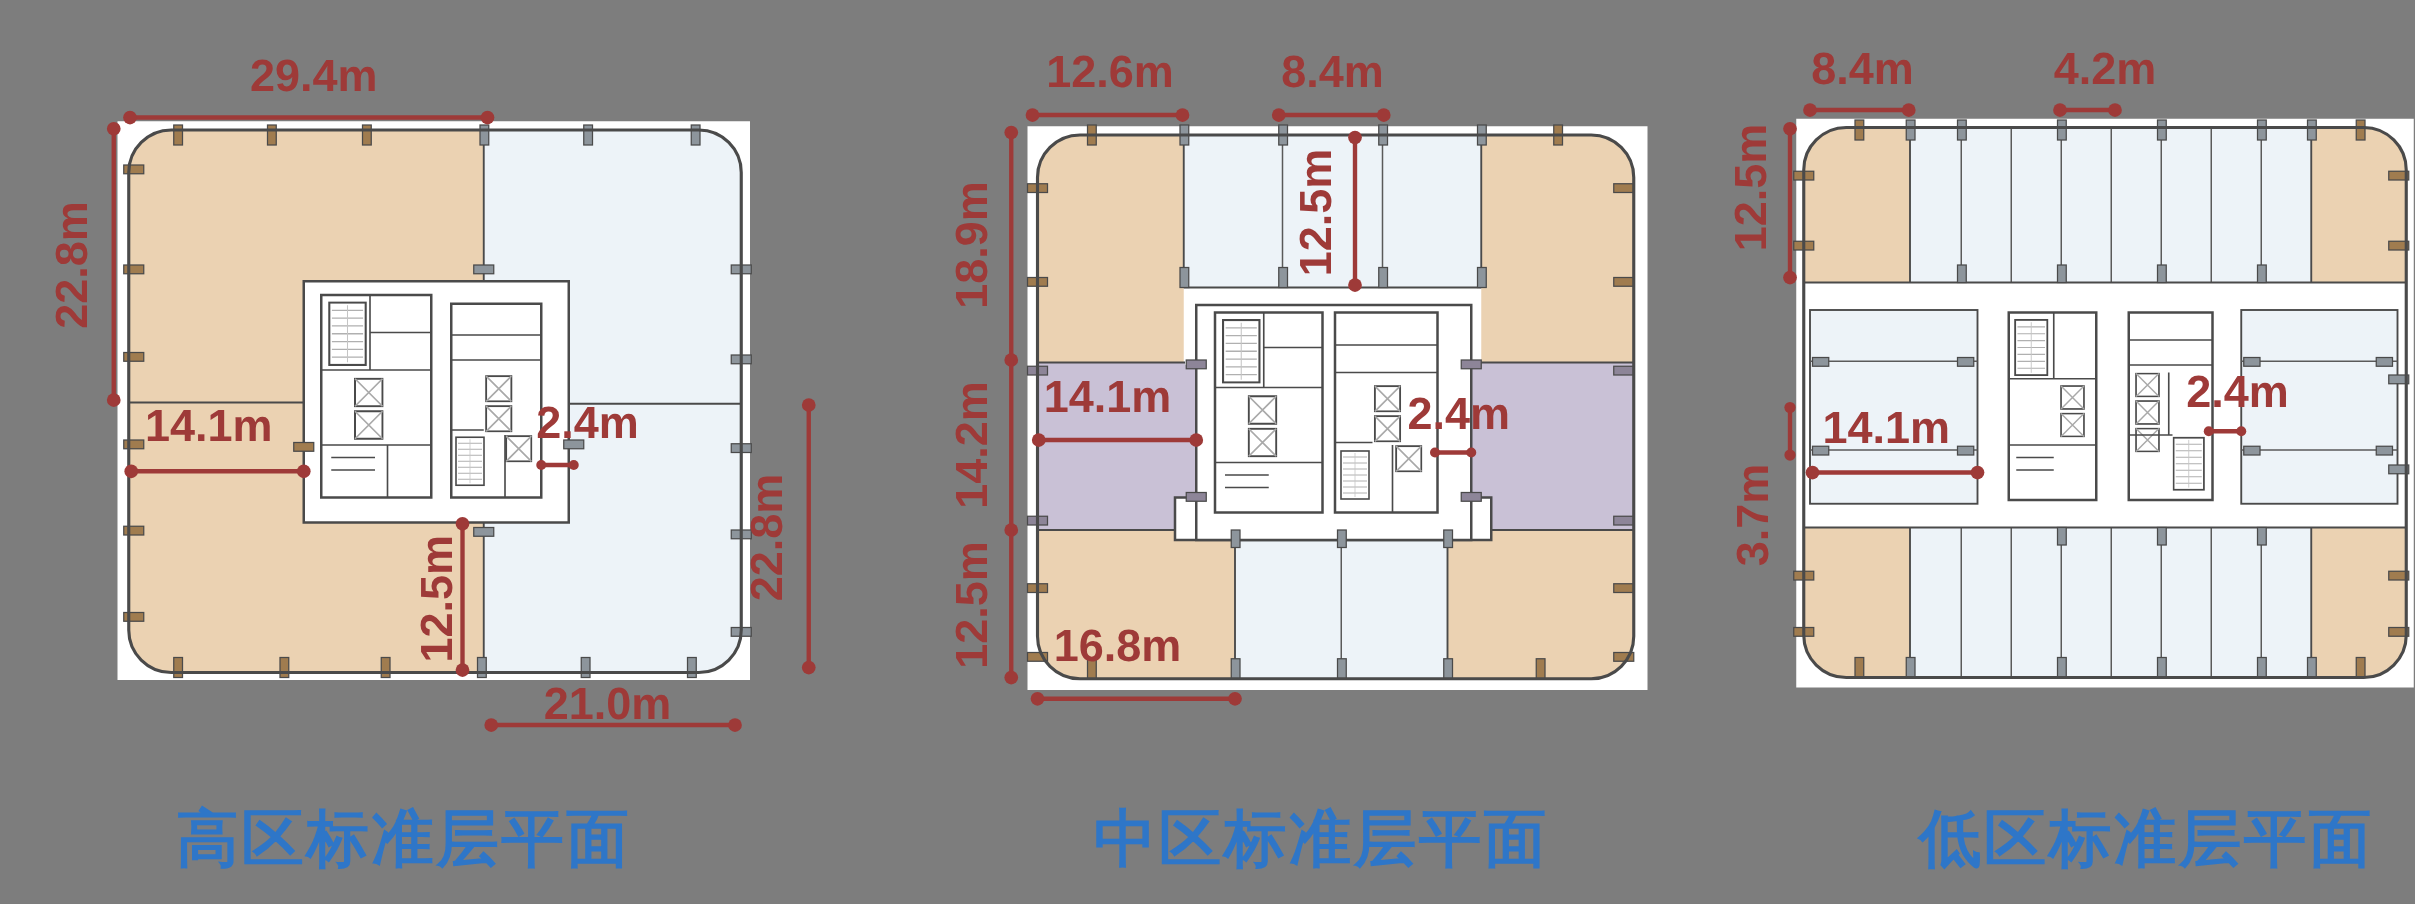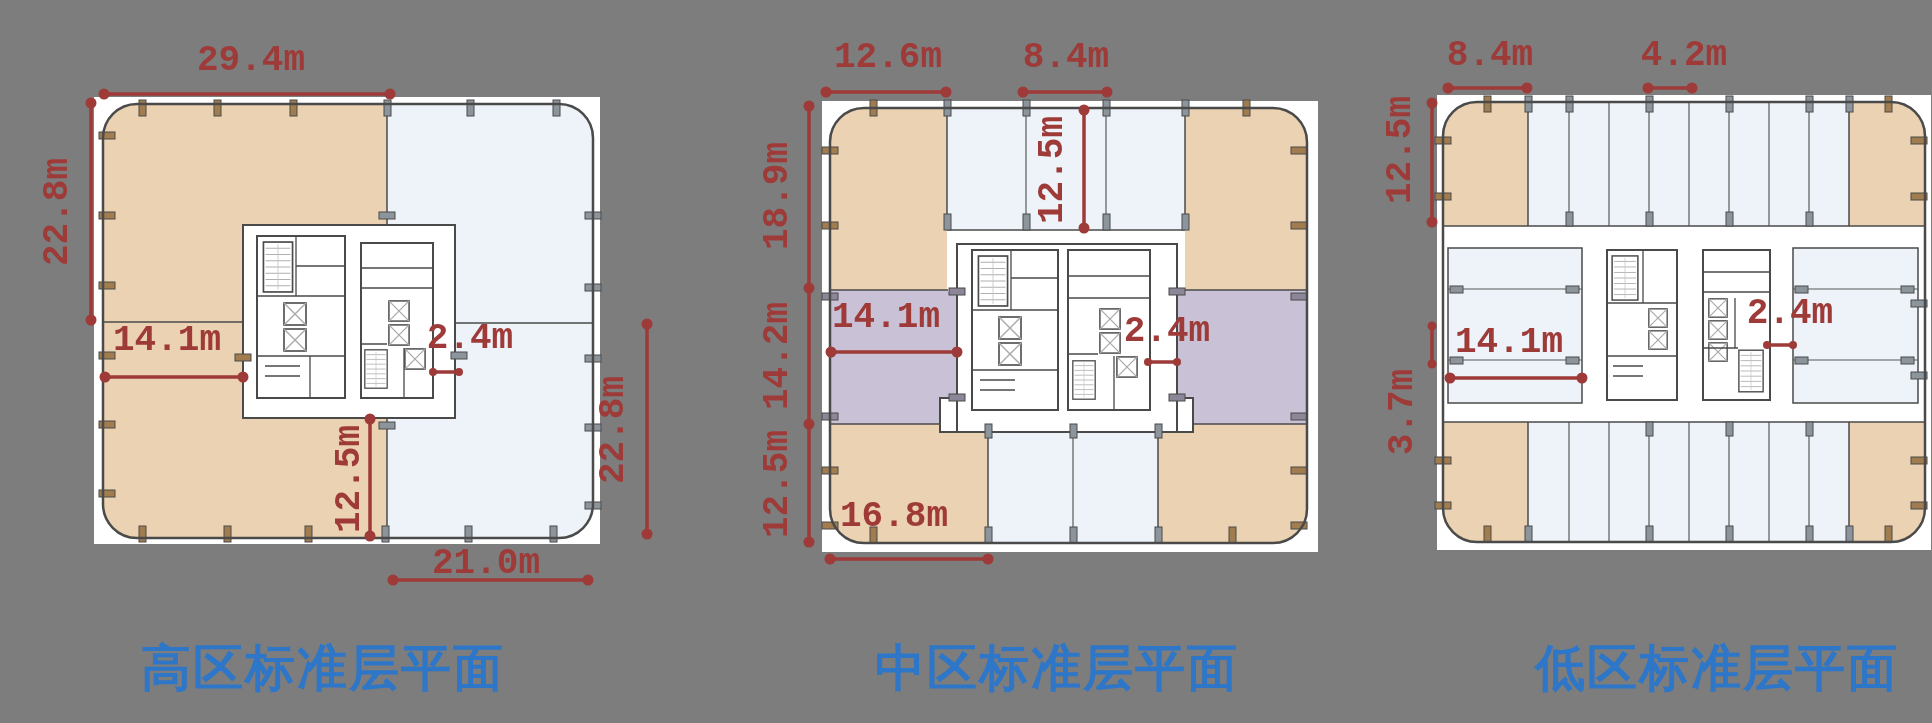"29.4m" .stage { font-family: Liberation Mono, monospace -> Liberation Sans, sans-serif }
